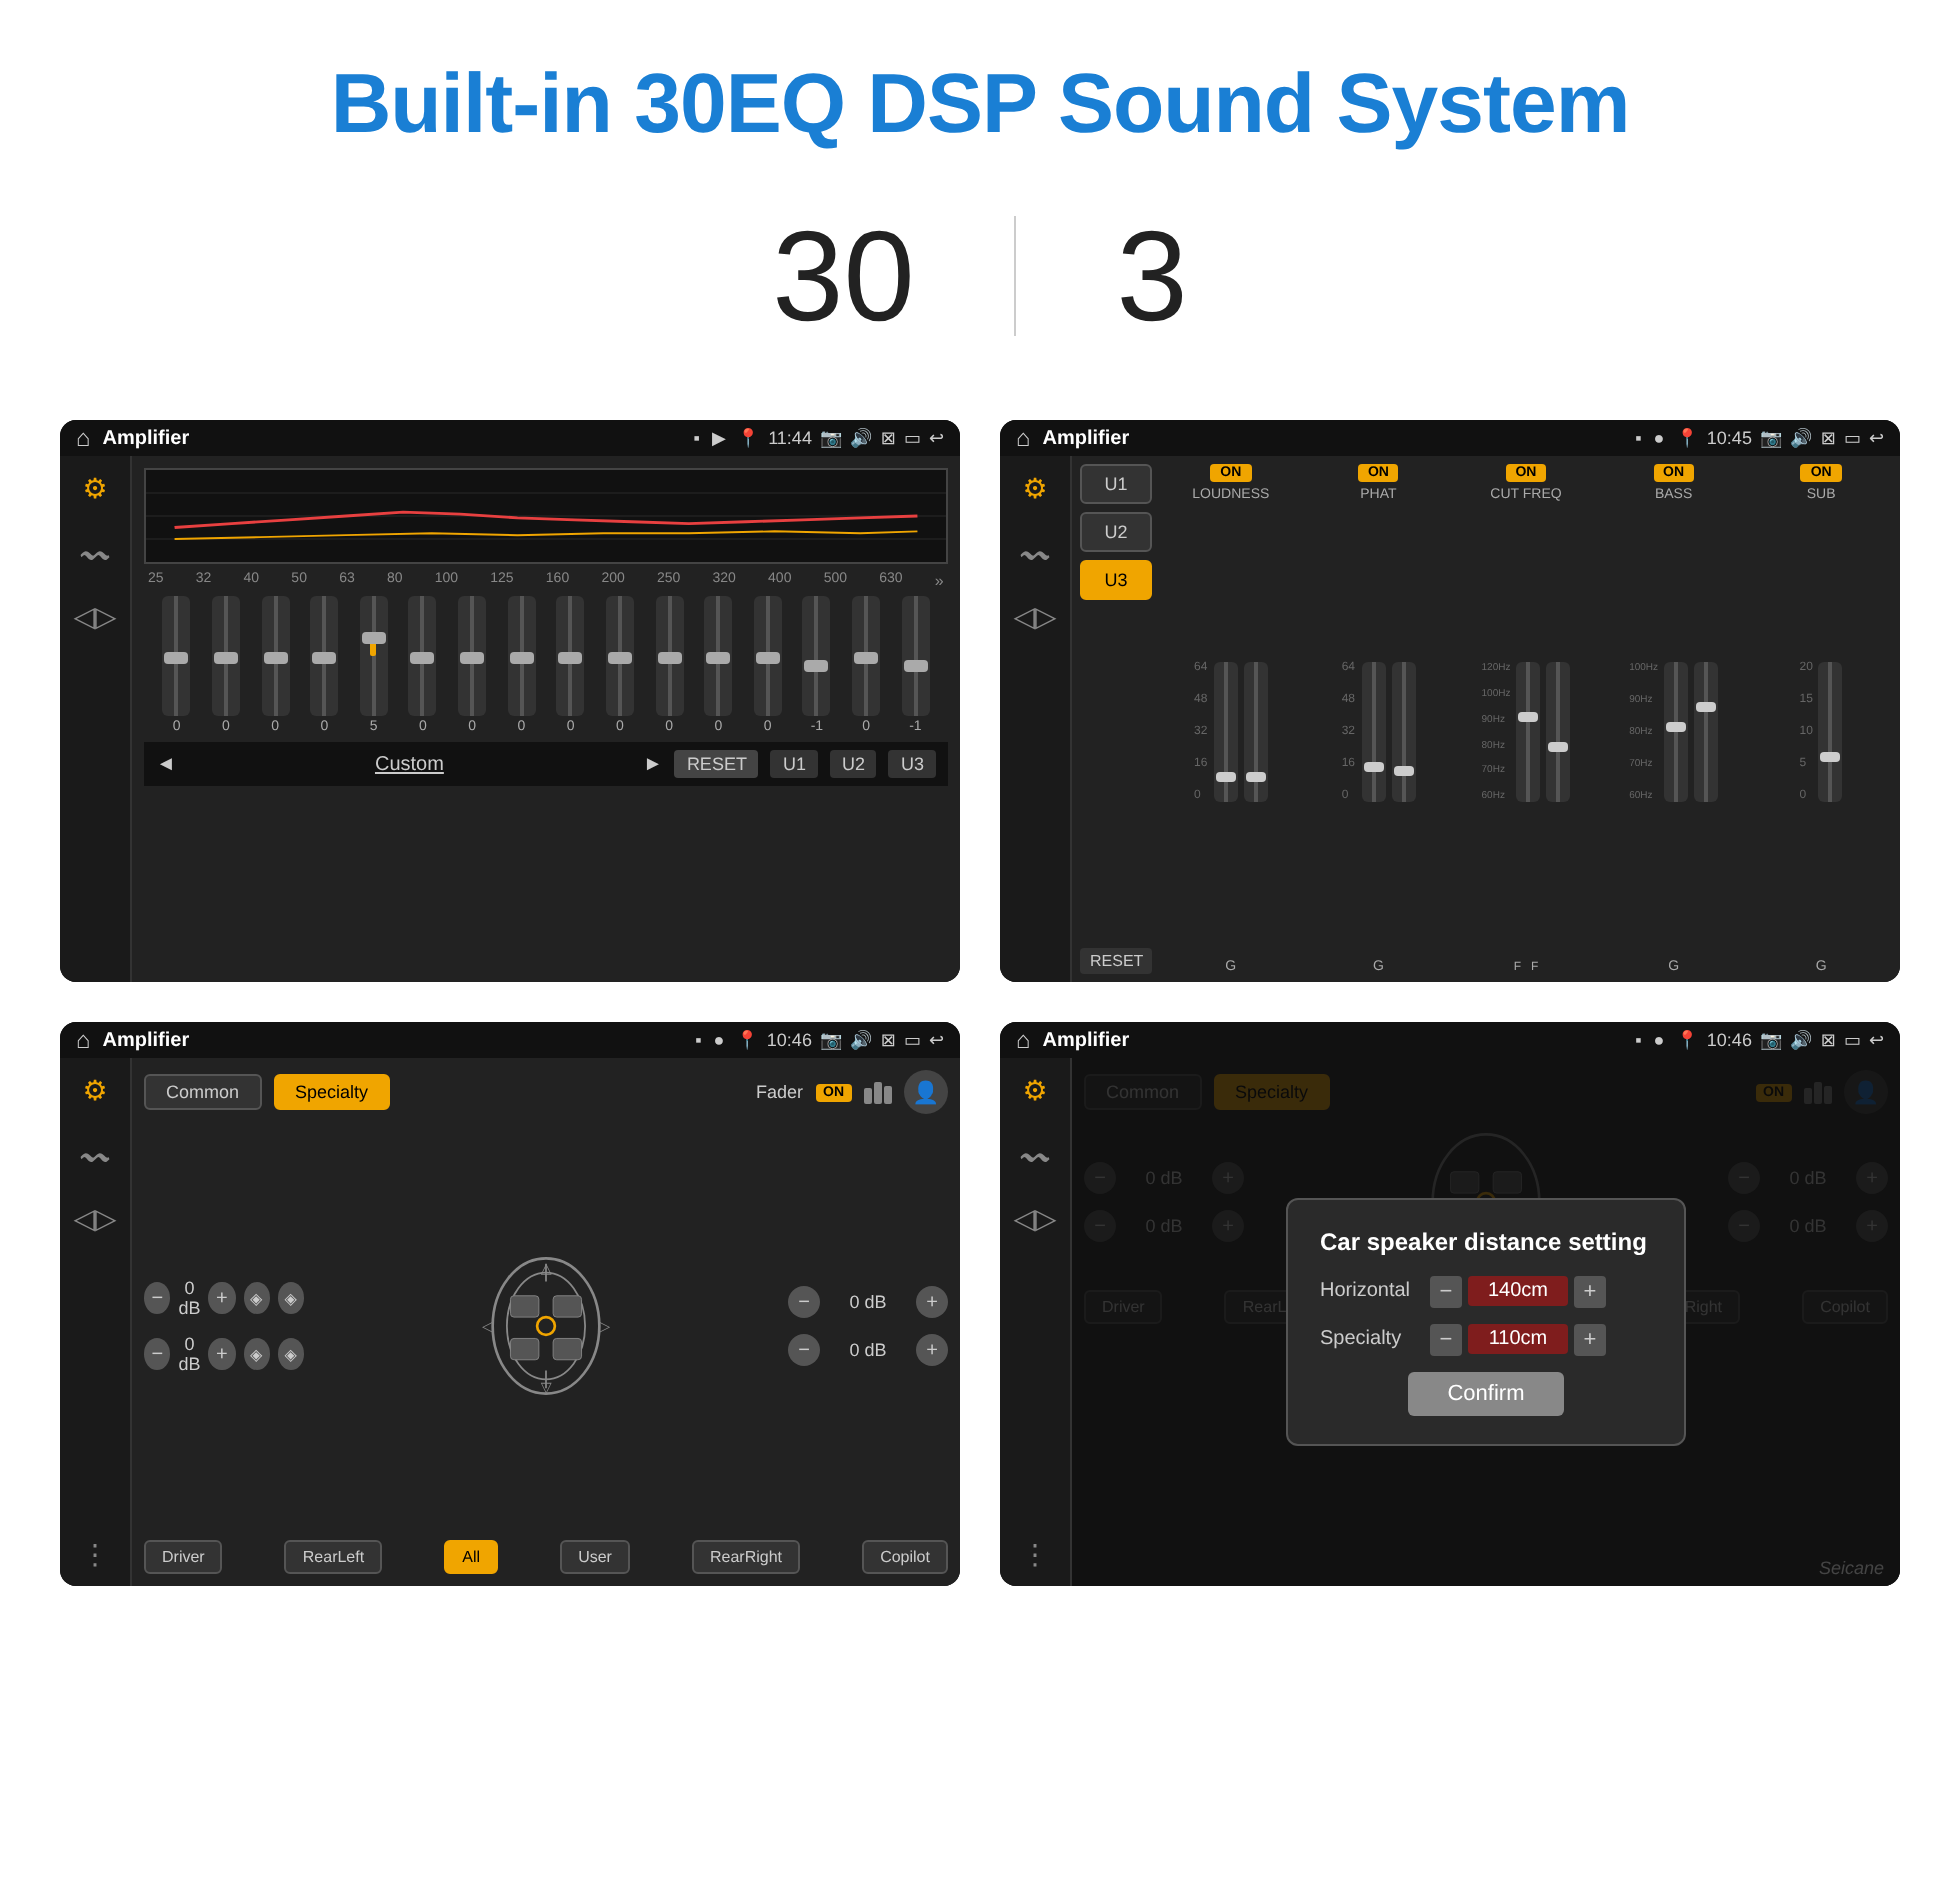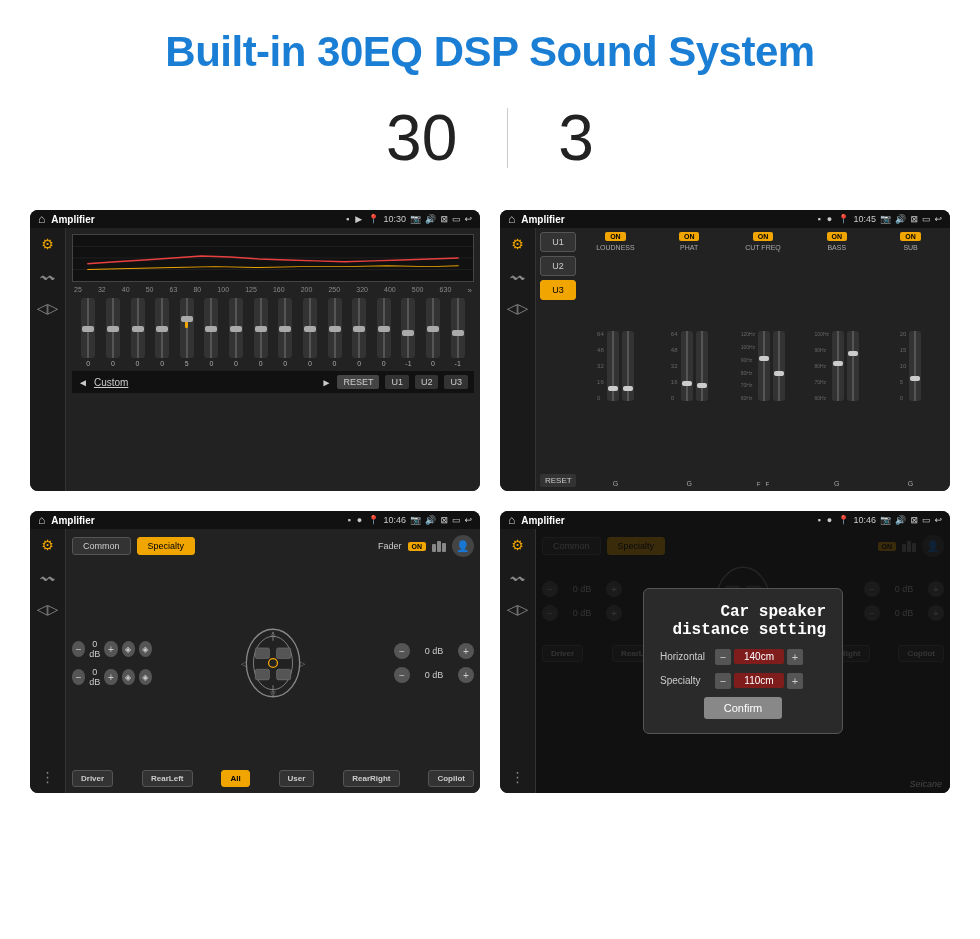"10:30" span { text: 10:30 -> 11:44 }
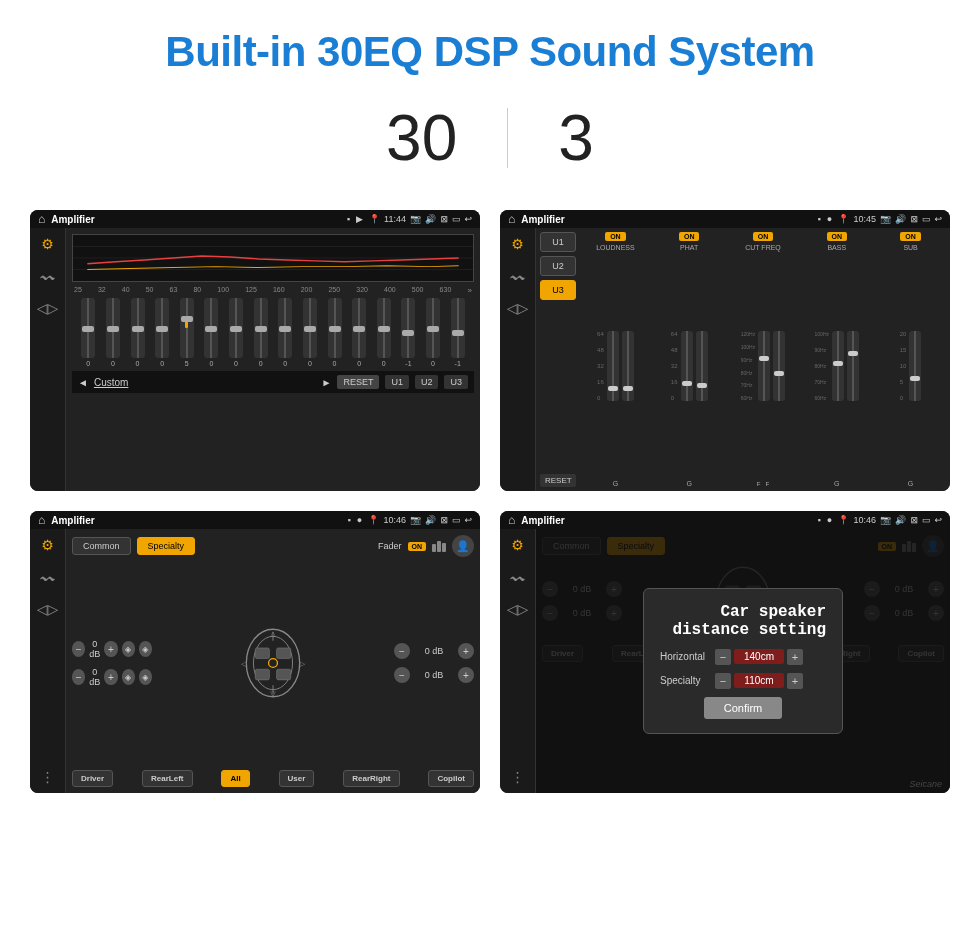"Custom" .eq-label { text-align: none -> center }
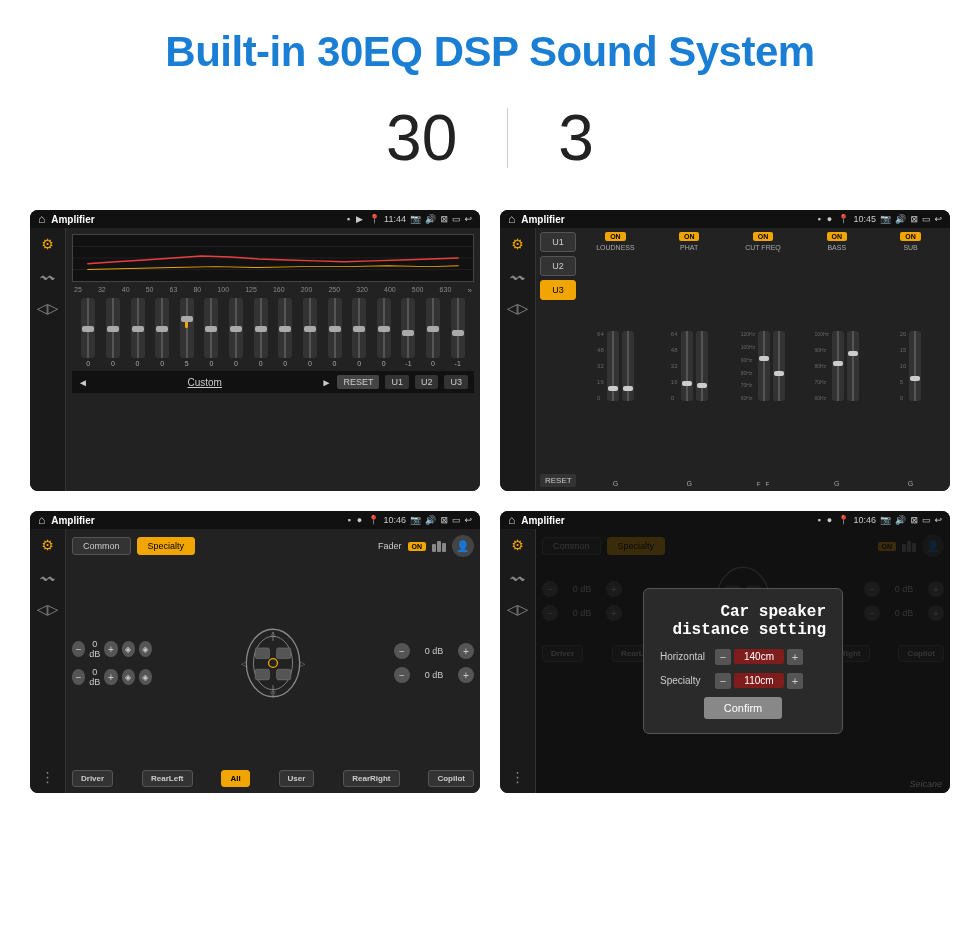"Car speaker distance setting" .dialog-title { font-family: Liberation Mono, monospace -> none; font-size: 16px -> 12px; text-align: right -> left }
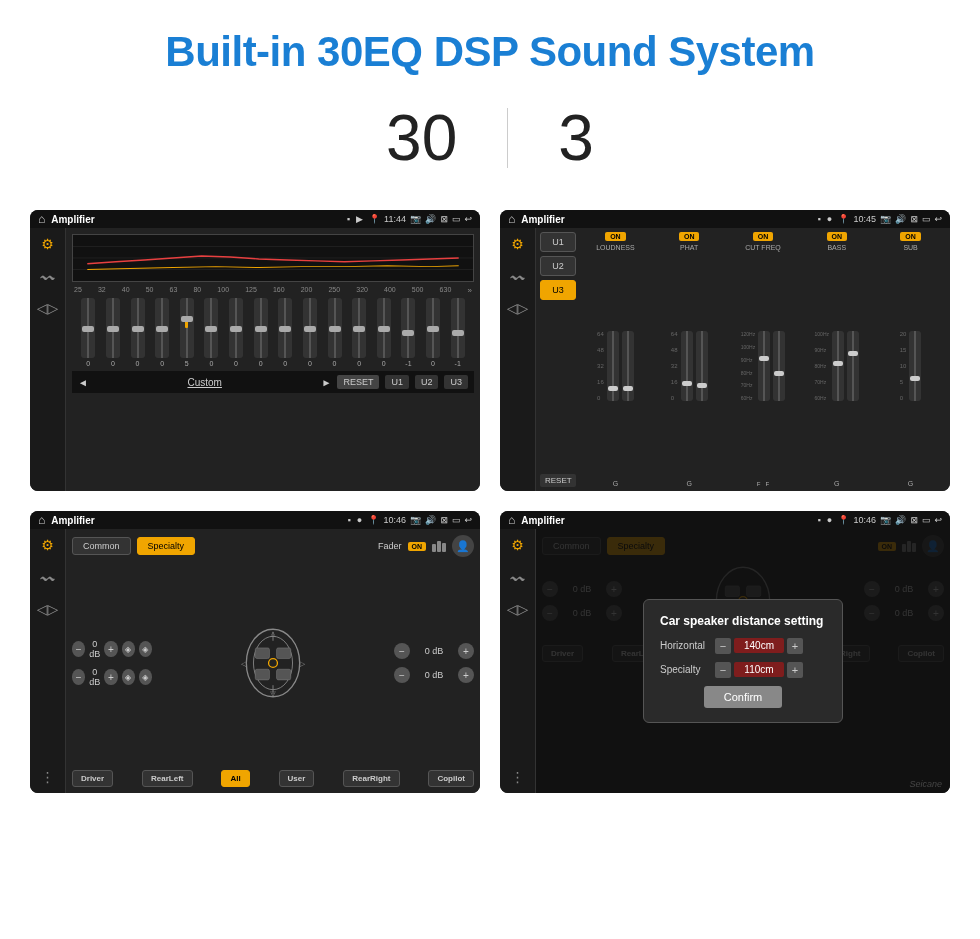"Driver" .seat-btn { font-weight: bold -> none }
